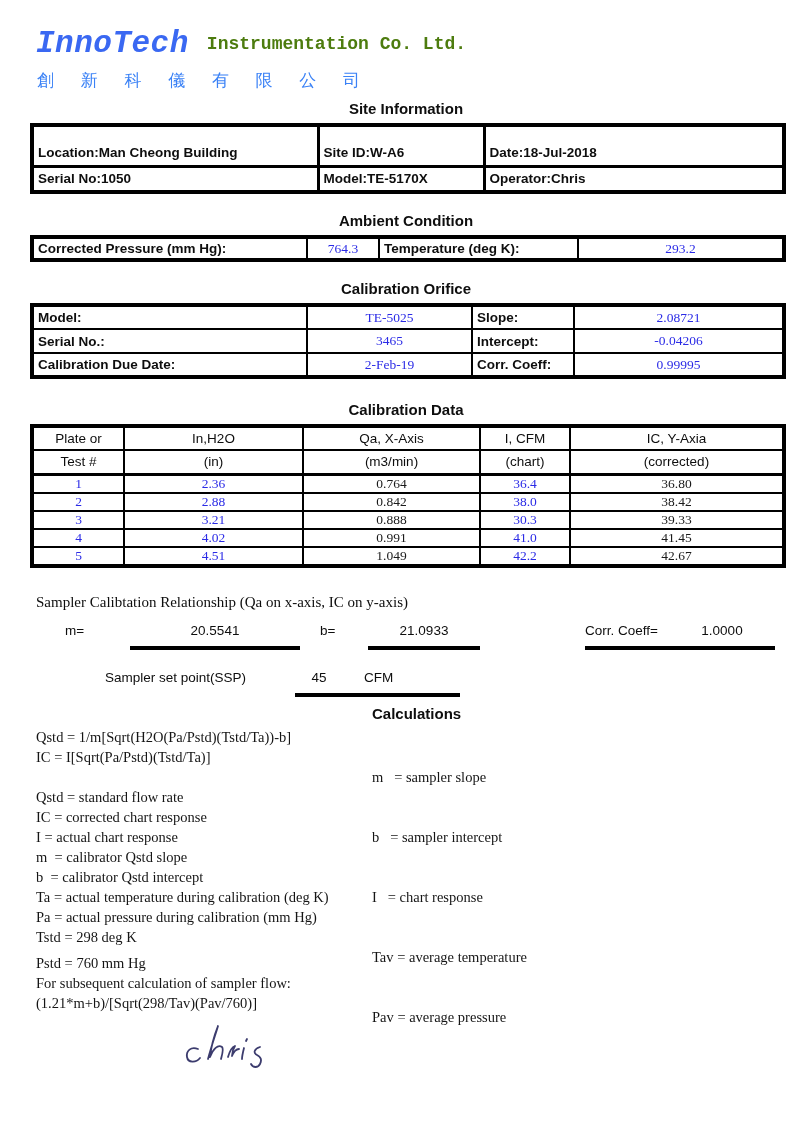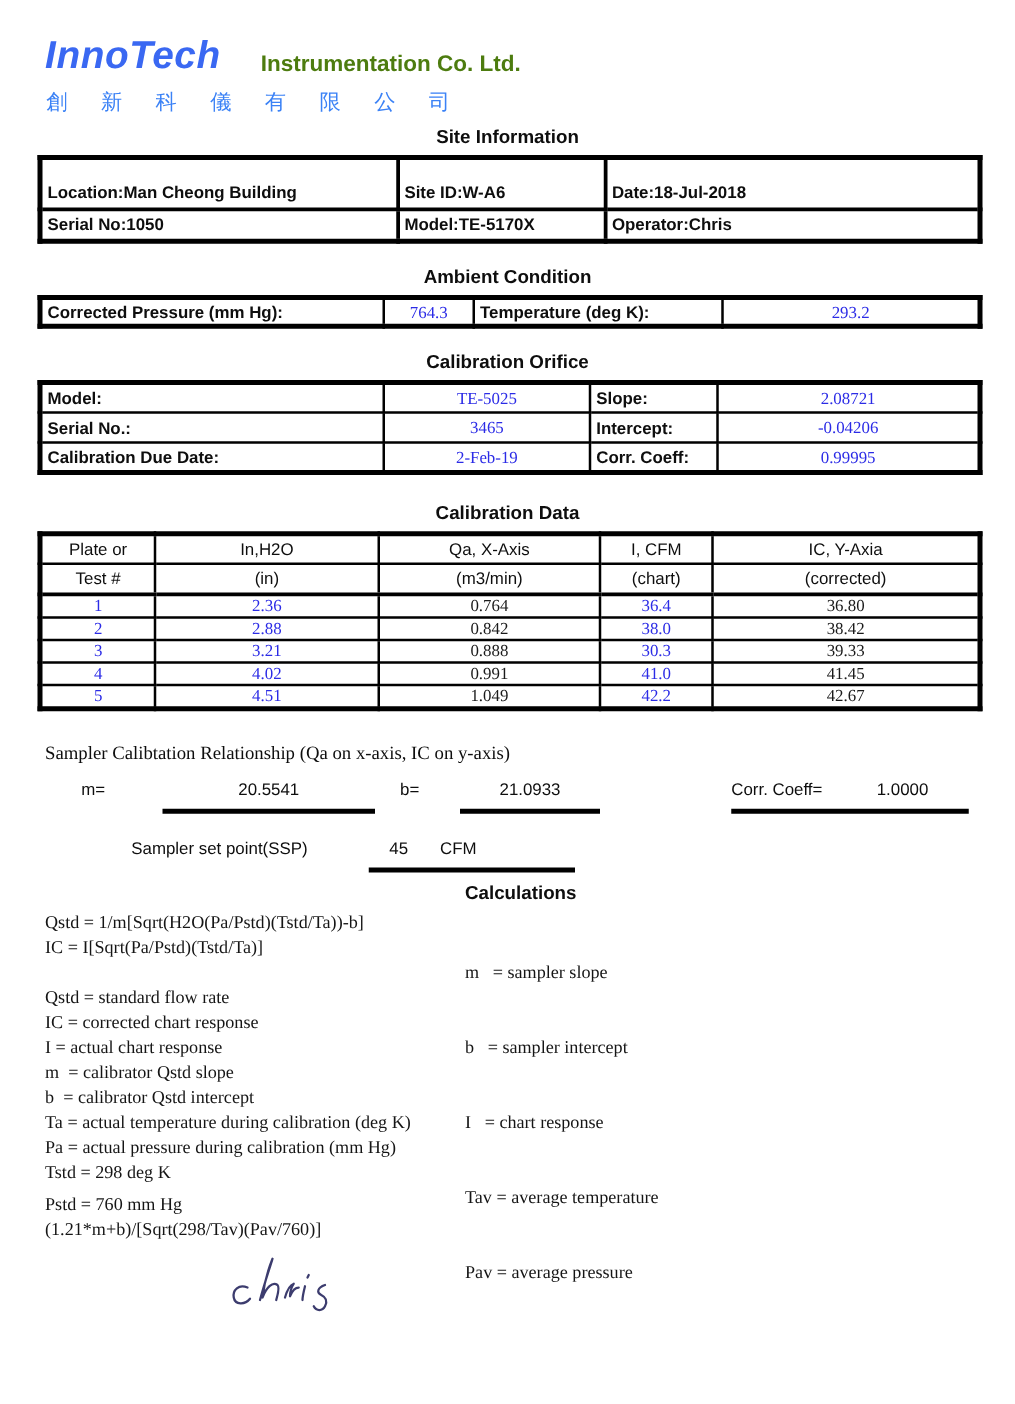"InnoTech" .logo-row { align-items: flex-end -> center; font-family: none -> Liberation Mono, monospace; gap: 32px -> 18px }
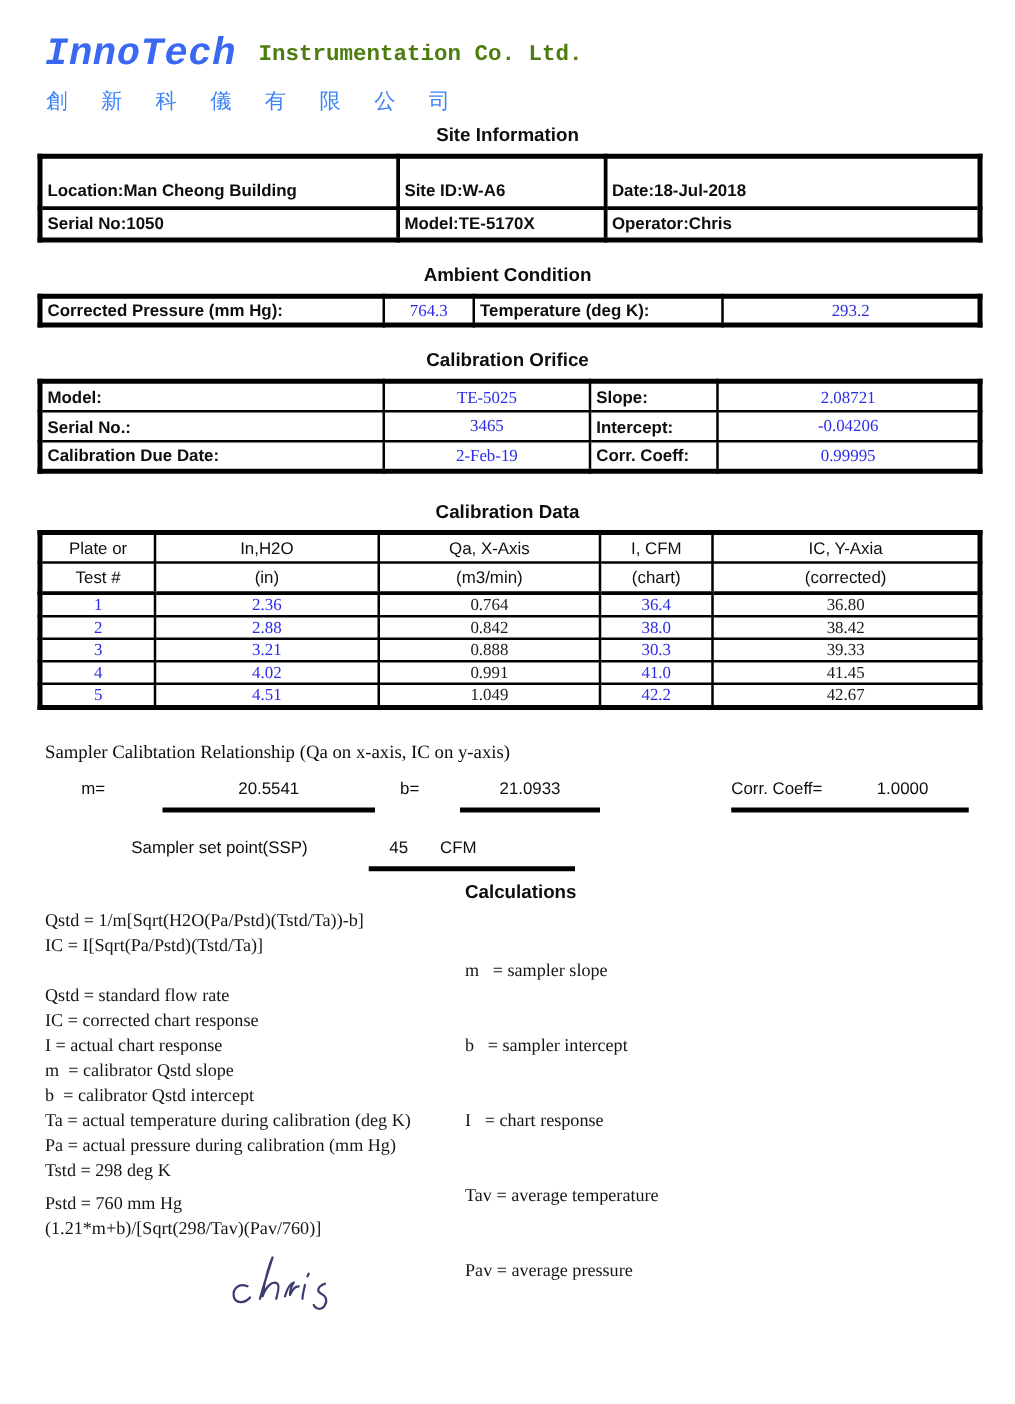"CFM" span.abs { left: 352px -> 364px }
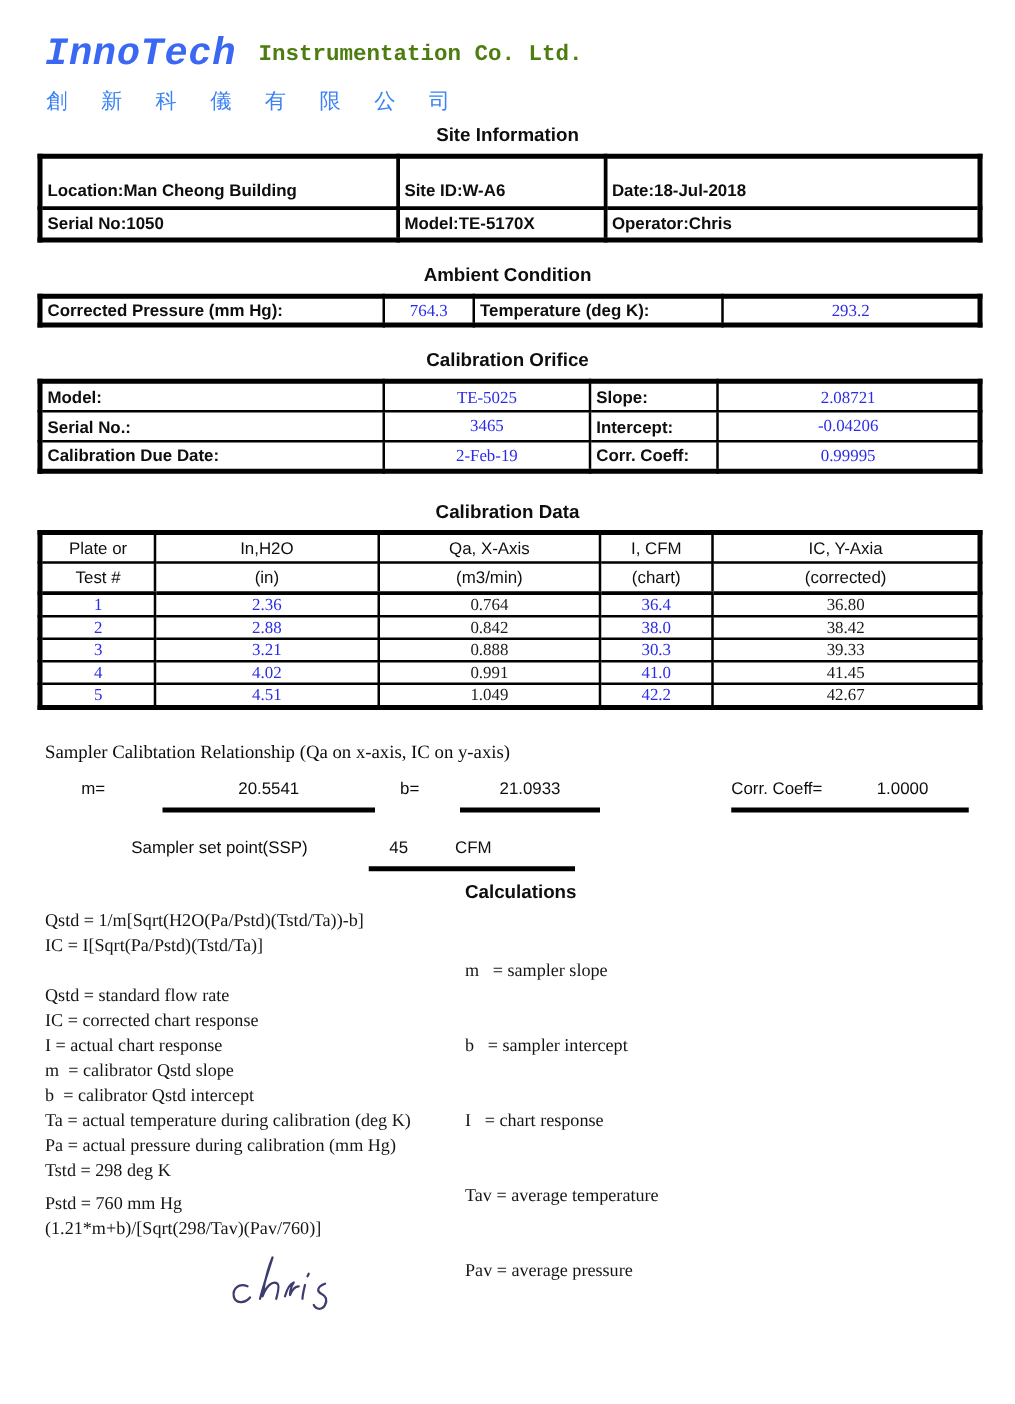"For subsequent calculation of sampler" div { html: none -> <div>For subsequent calculation of sampler flow:</div> }
